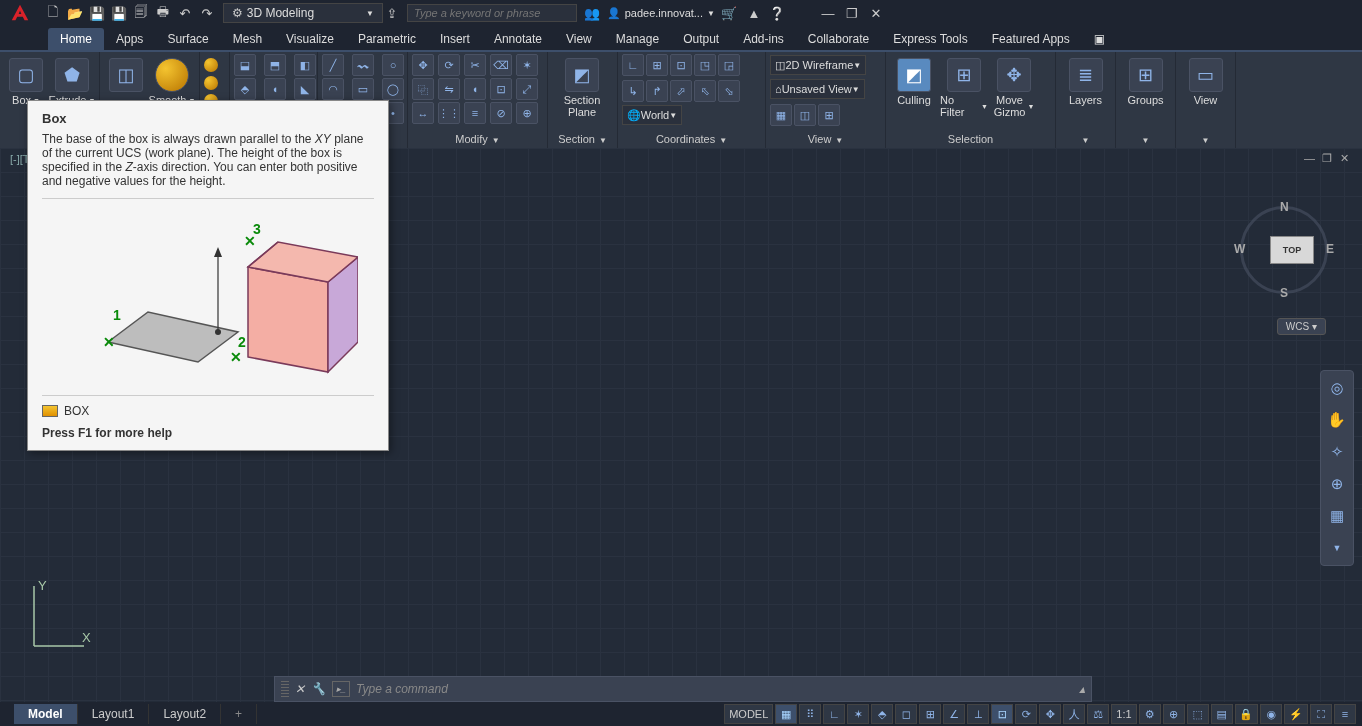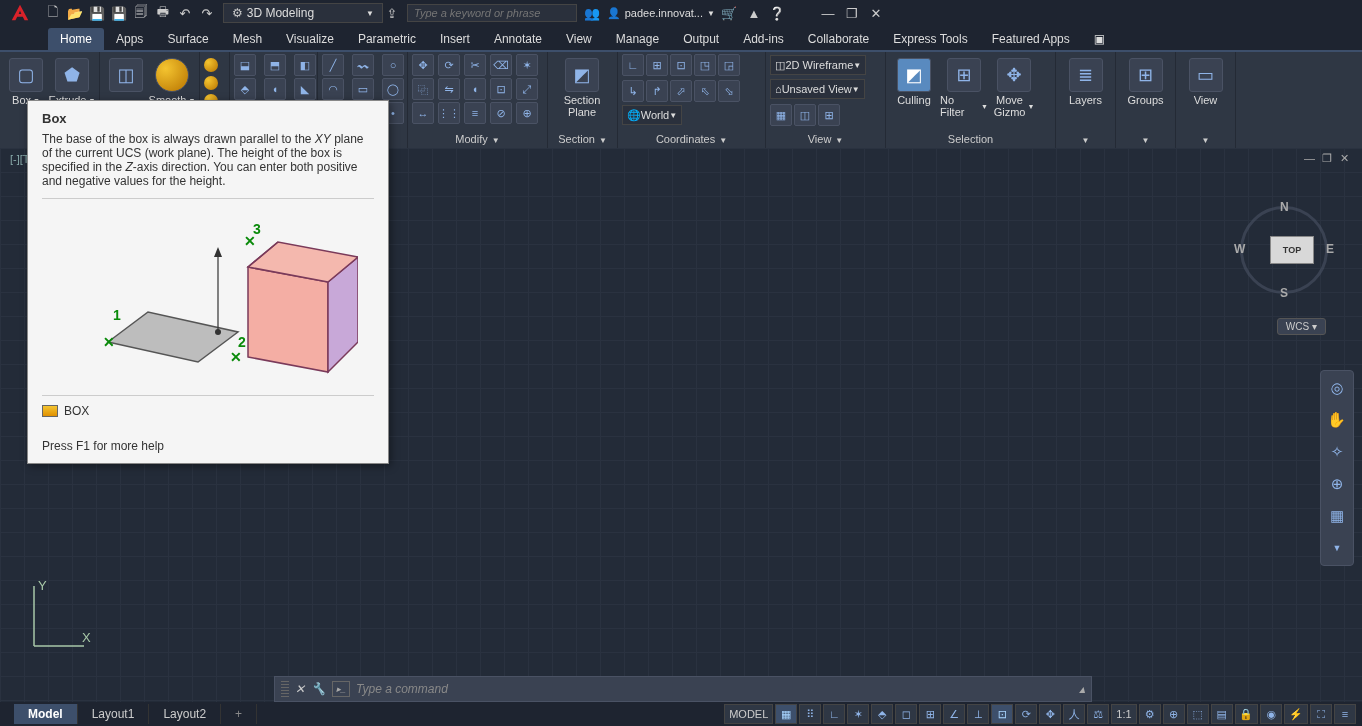"Press F1 for more help" .tooltip .help-hint { font-weight: normal -> bold; margin-top: 21px -> 8px }
